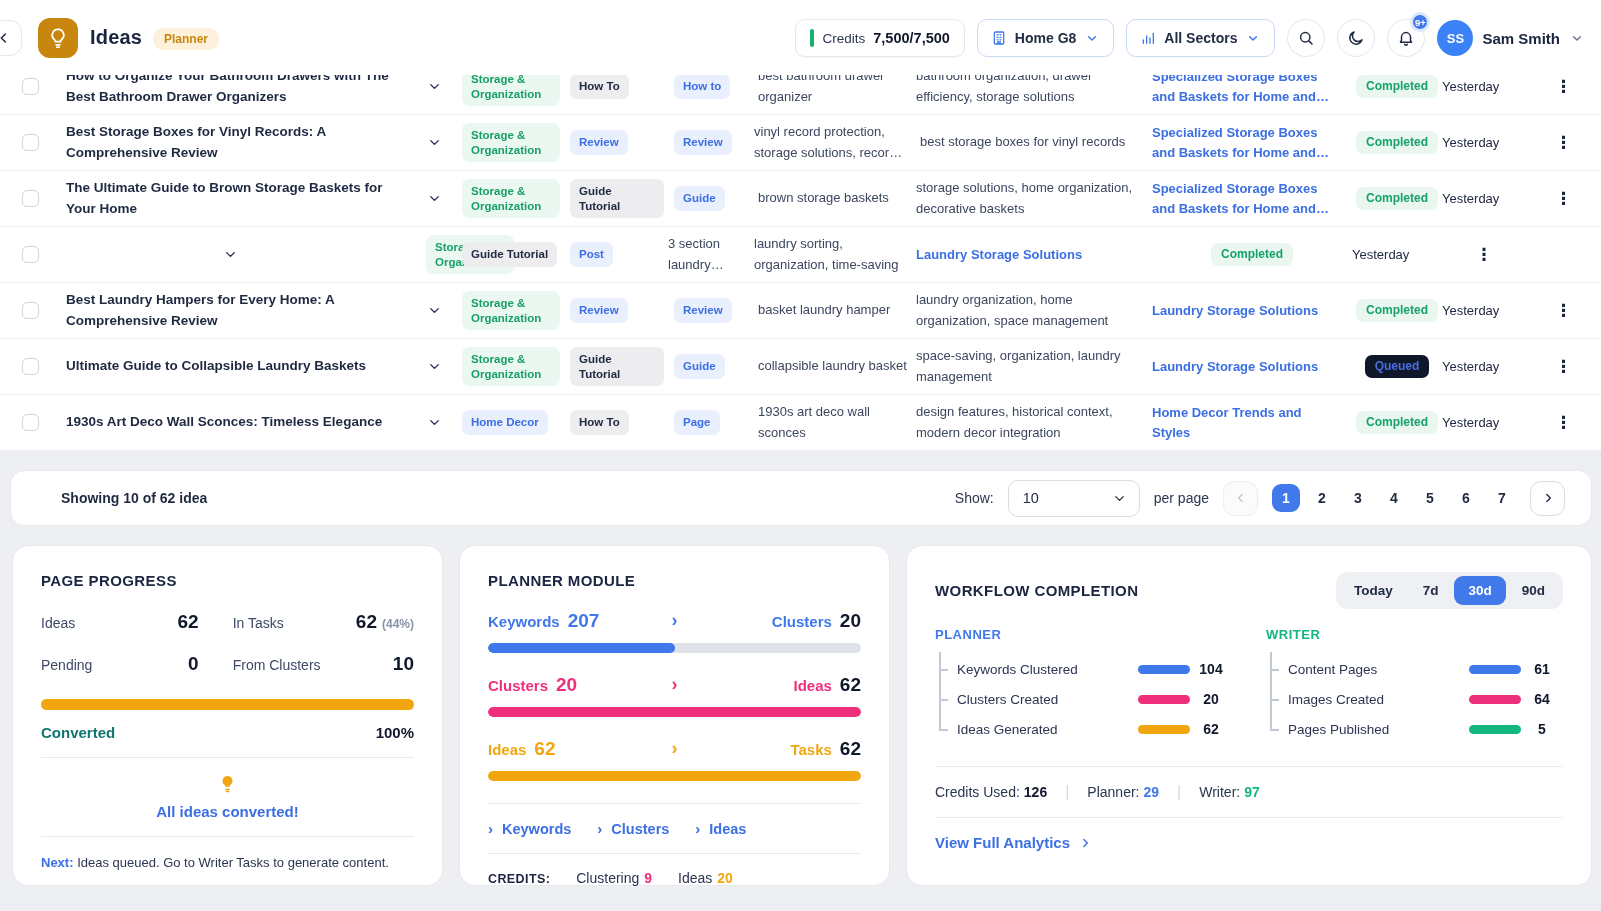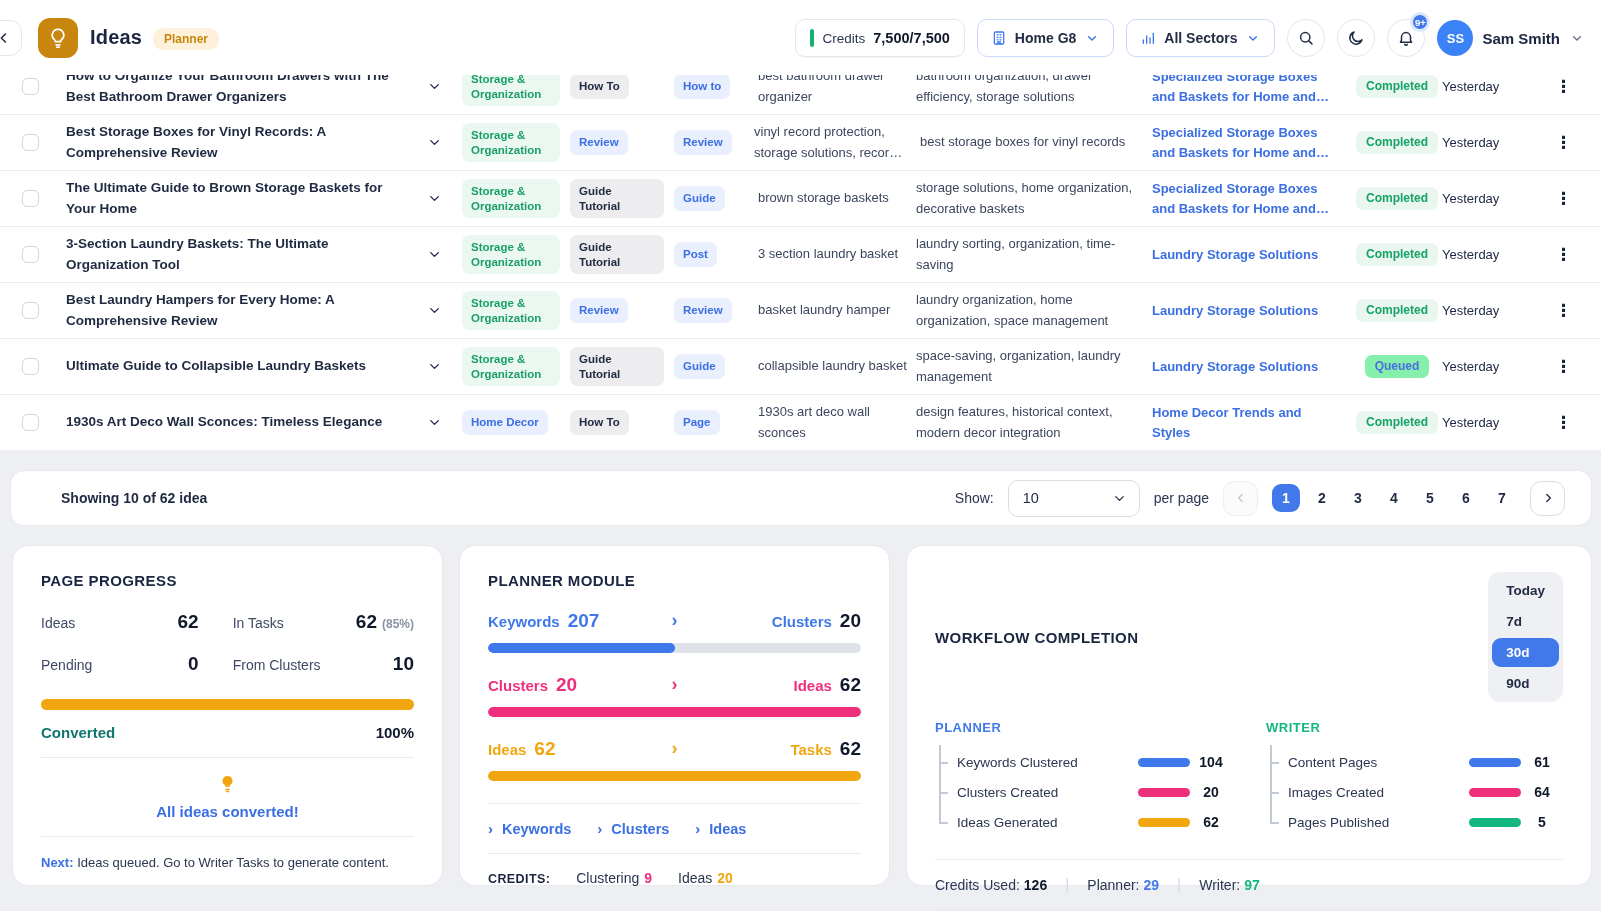"3-Section Laundry Baskets: The Ultimate" div.cell { html: <div> <span>3-Section Laundry Baskets: The Ultimate Organization Tool</span> </div> -> none }
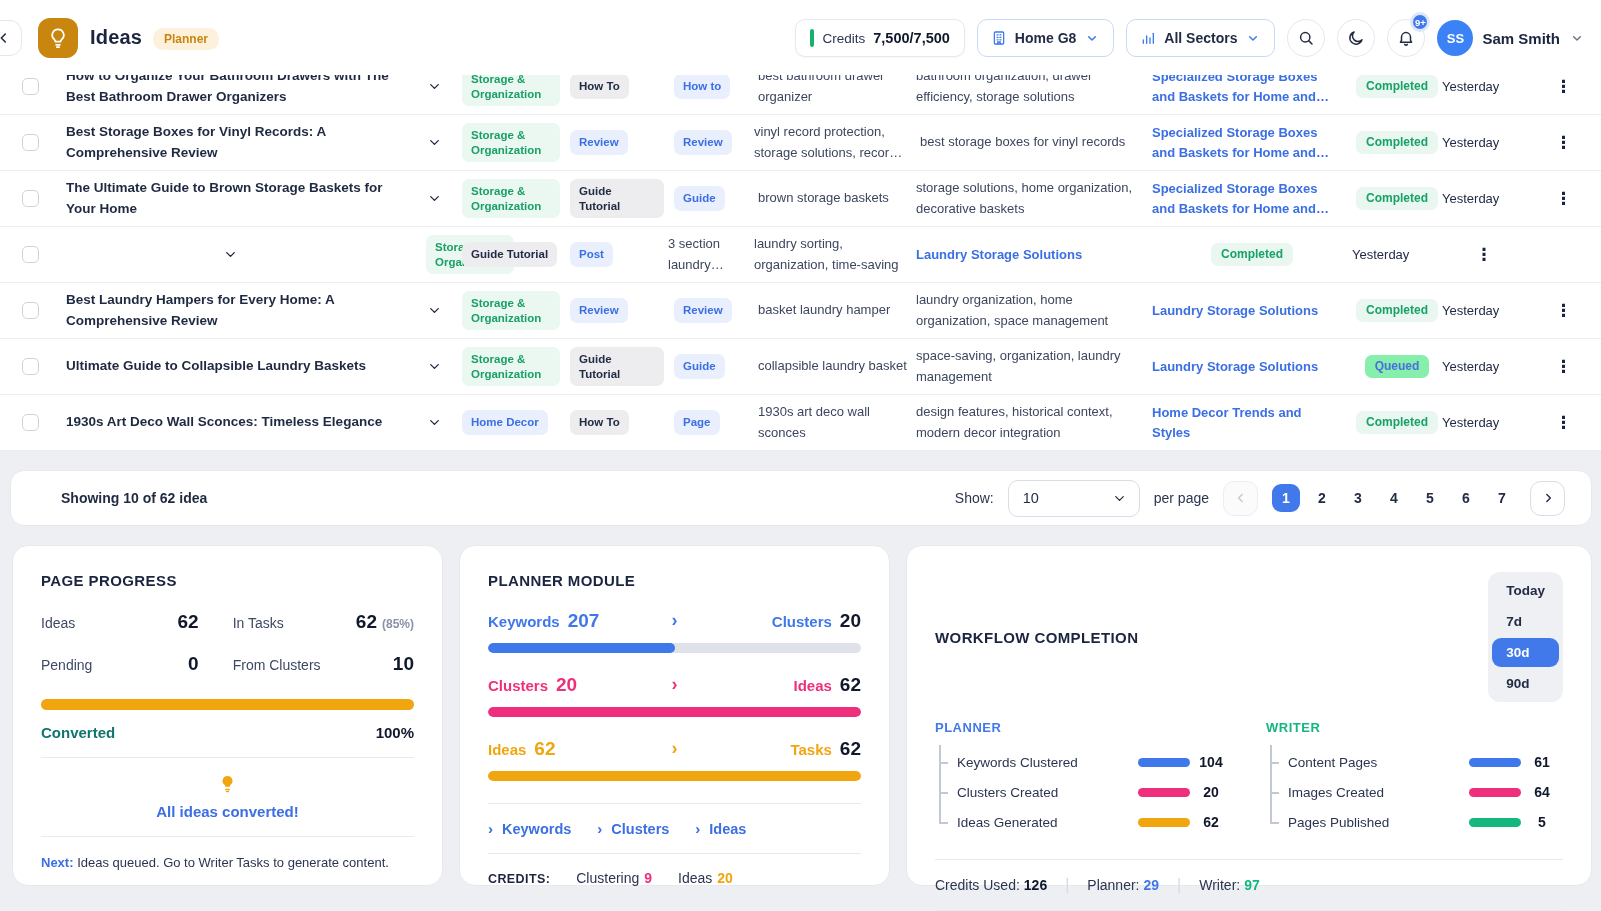"Queued" .status-blue { background: #86efac -> #0f172a }
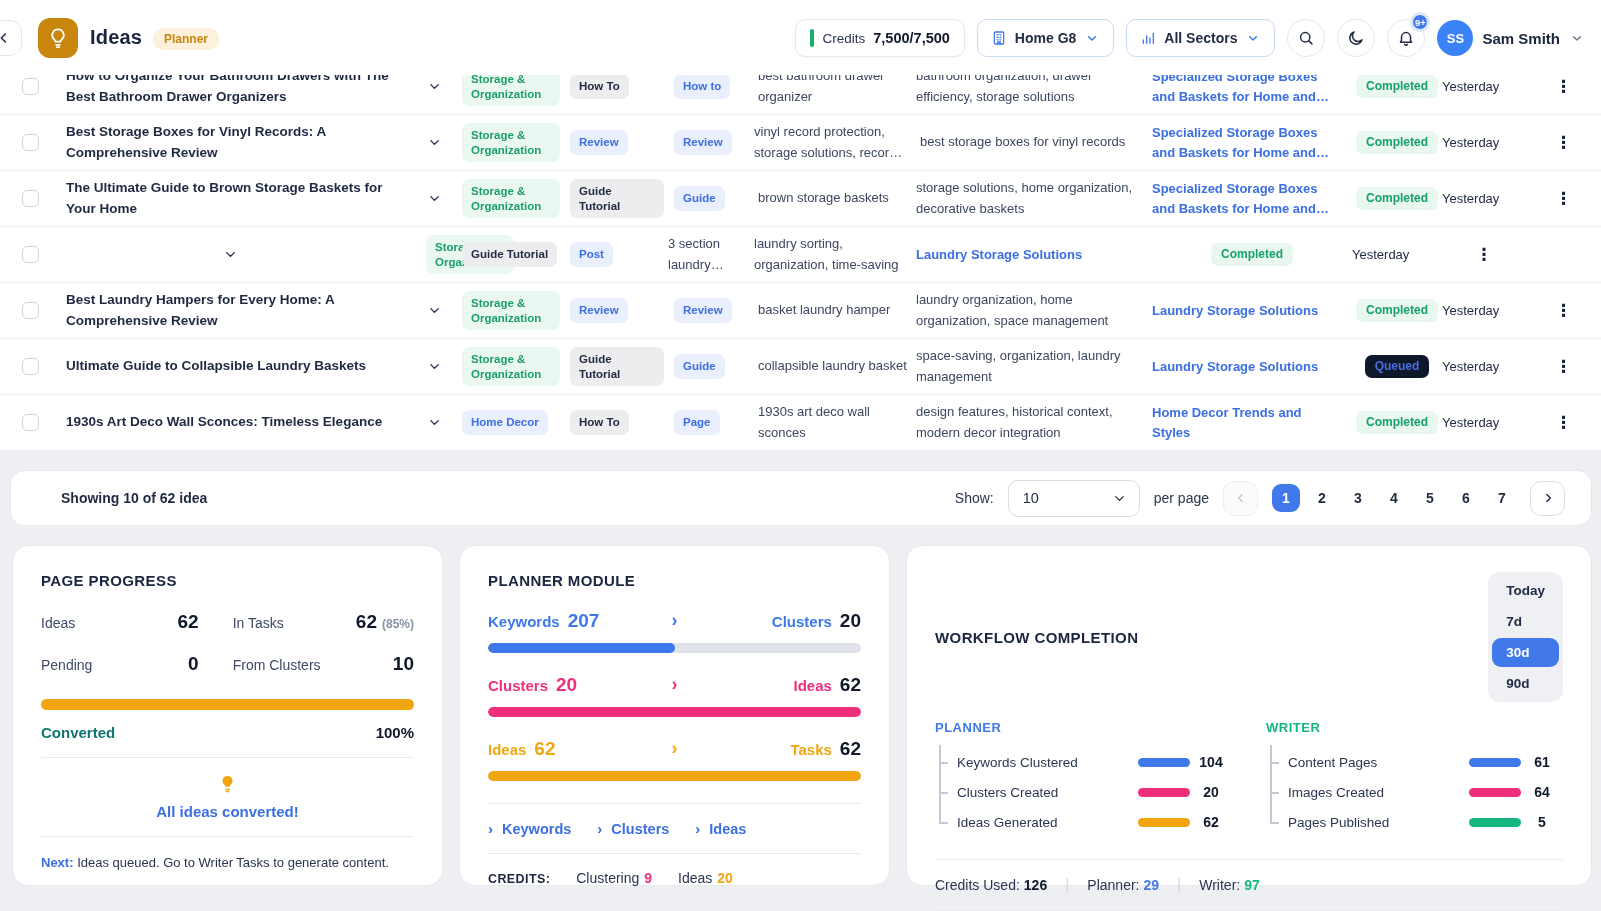"Today" .segmented { flex-direction: column -> none }
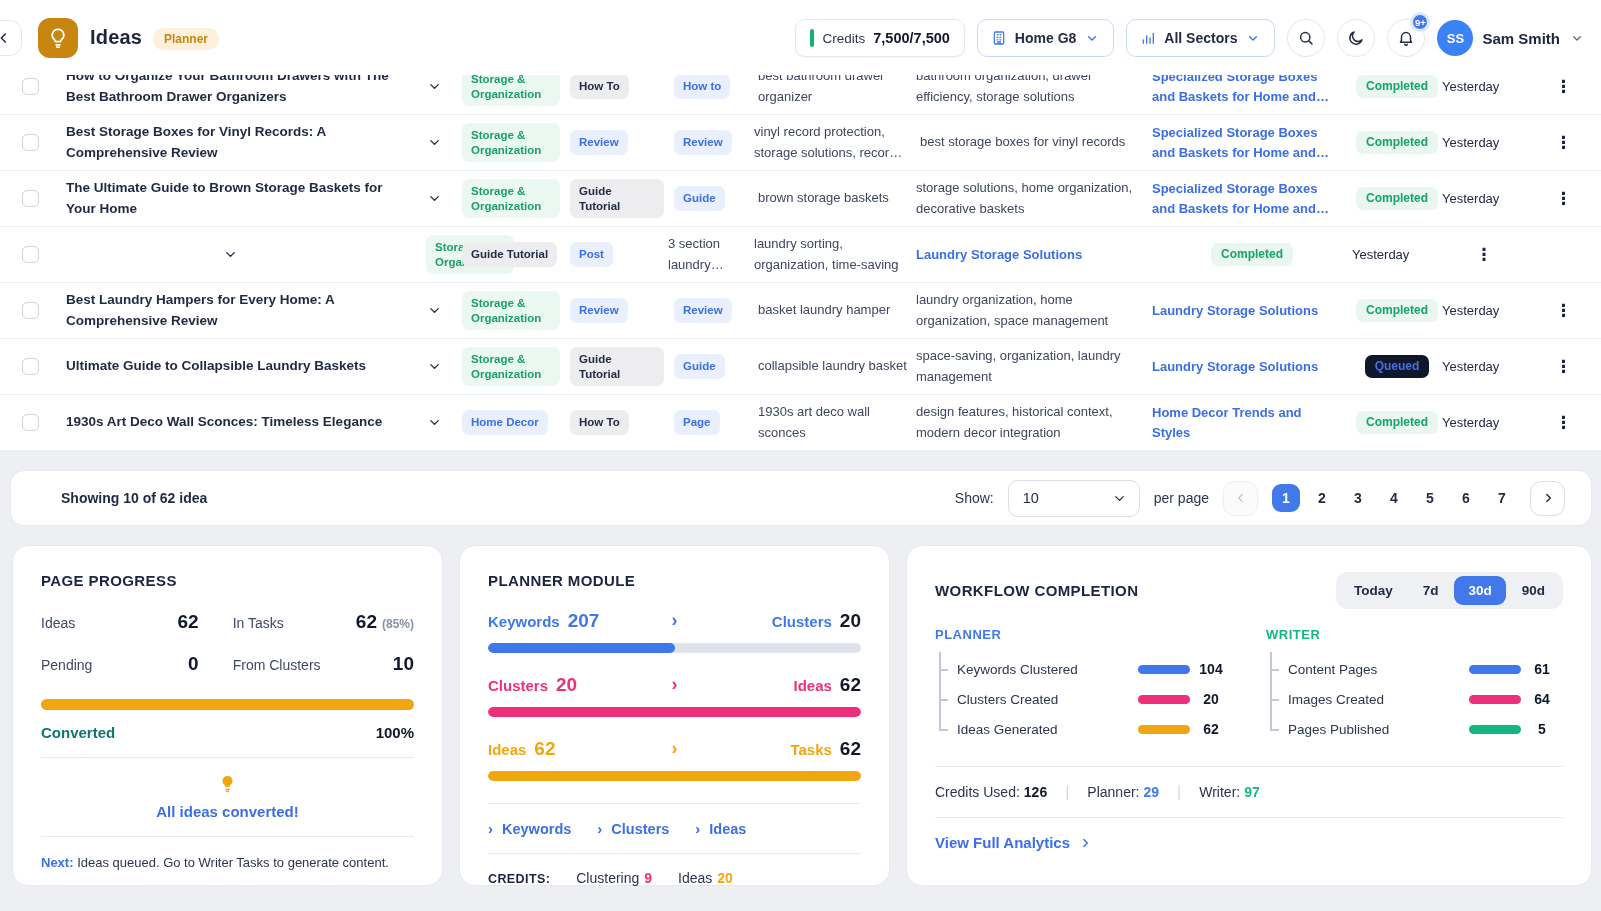"(85%)" span.pp-extra { text: 85% -> 44% }
